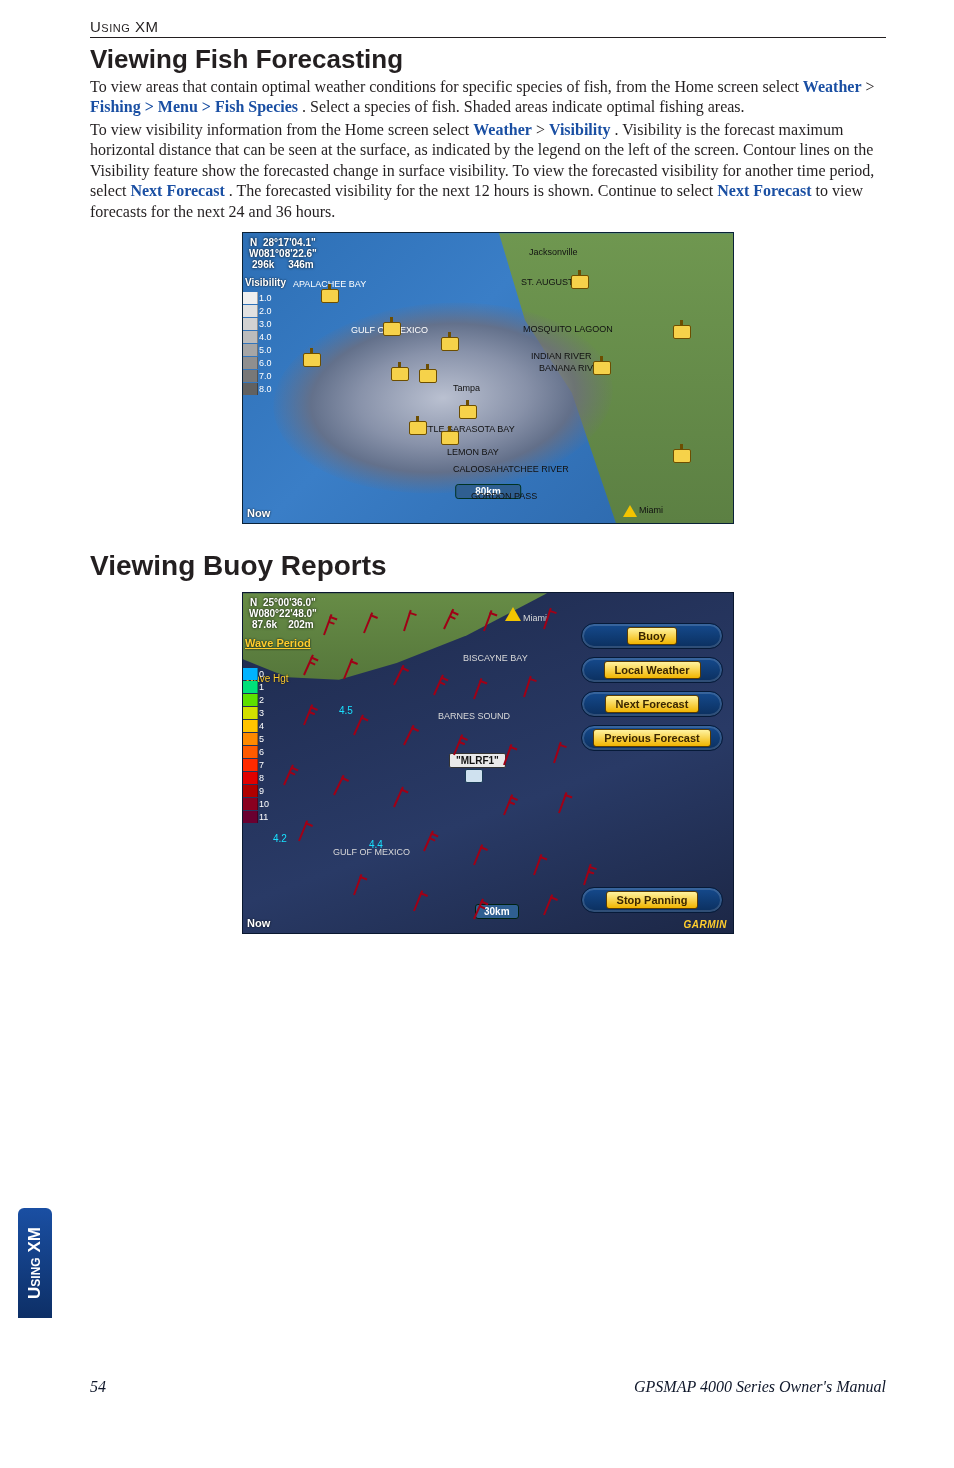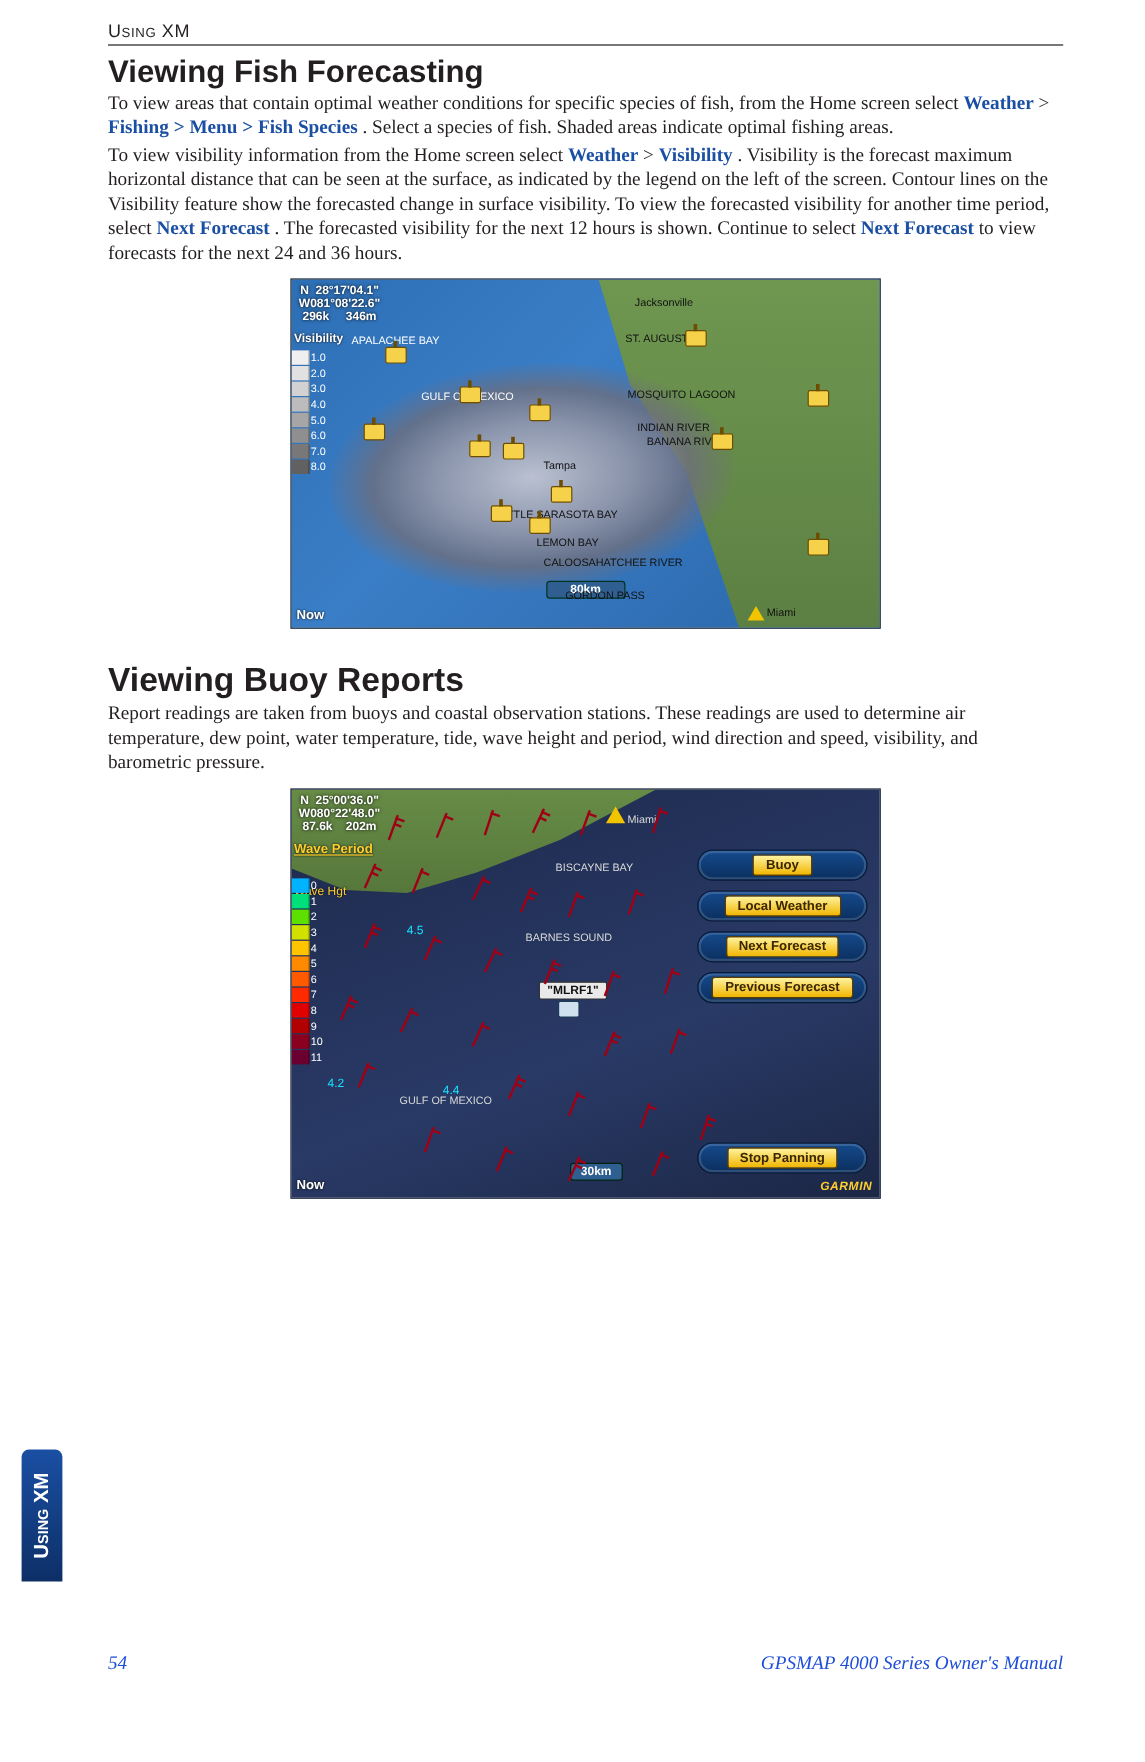"Report readings are taken from" p.body { html: <p>Report readings are taken from buoys and coastal observation stations. These readings are used to determine air temperature, dew point, water temperature, tide, wave height and period, wind direction and speed, visibility, and barometric pressure.</p> -> none }
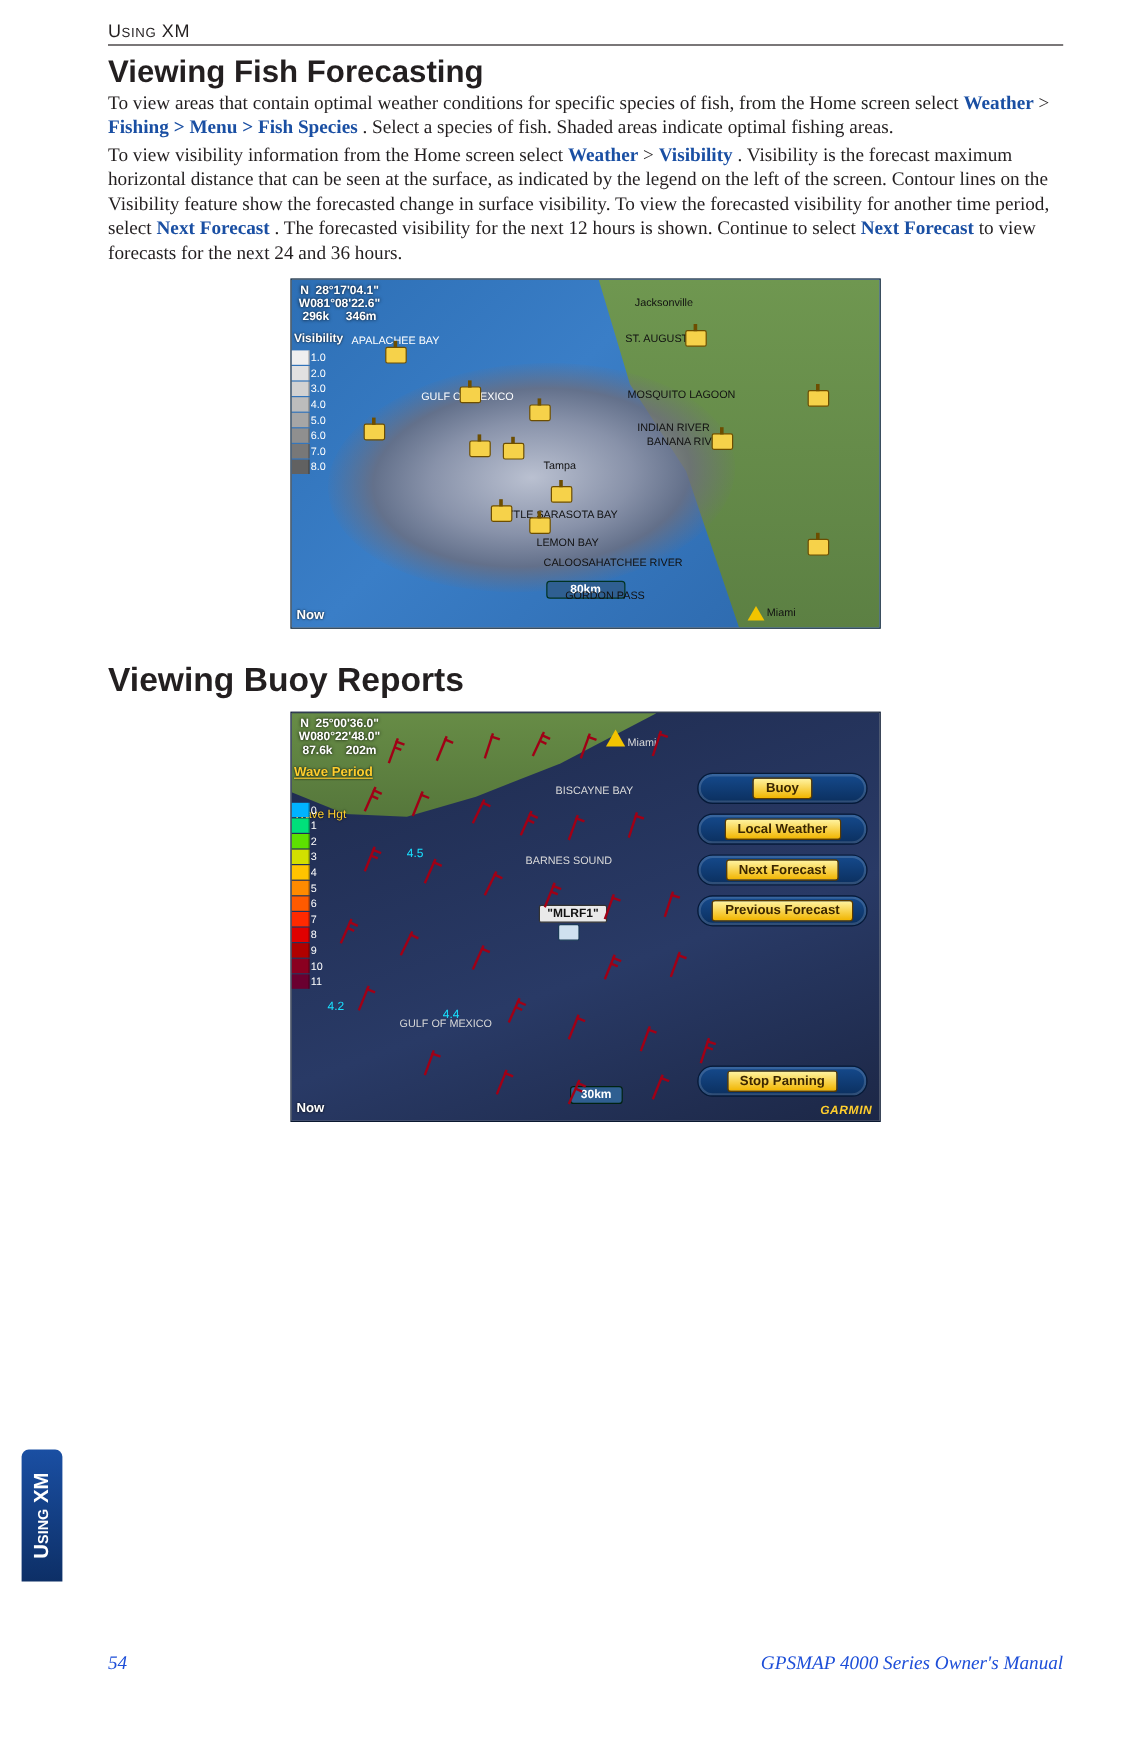"Buoy" .fig2 .btn { margin-top: 20px -> none }
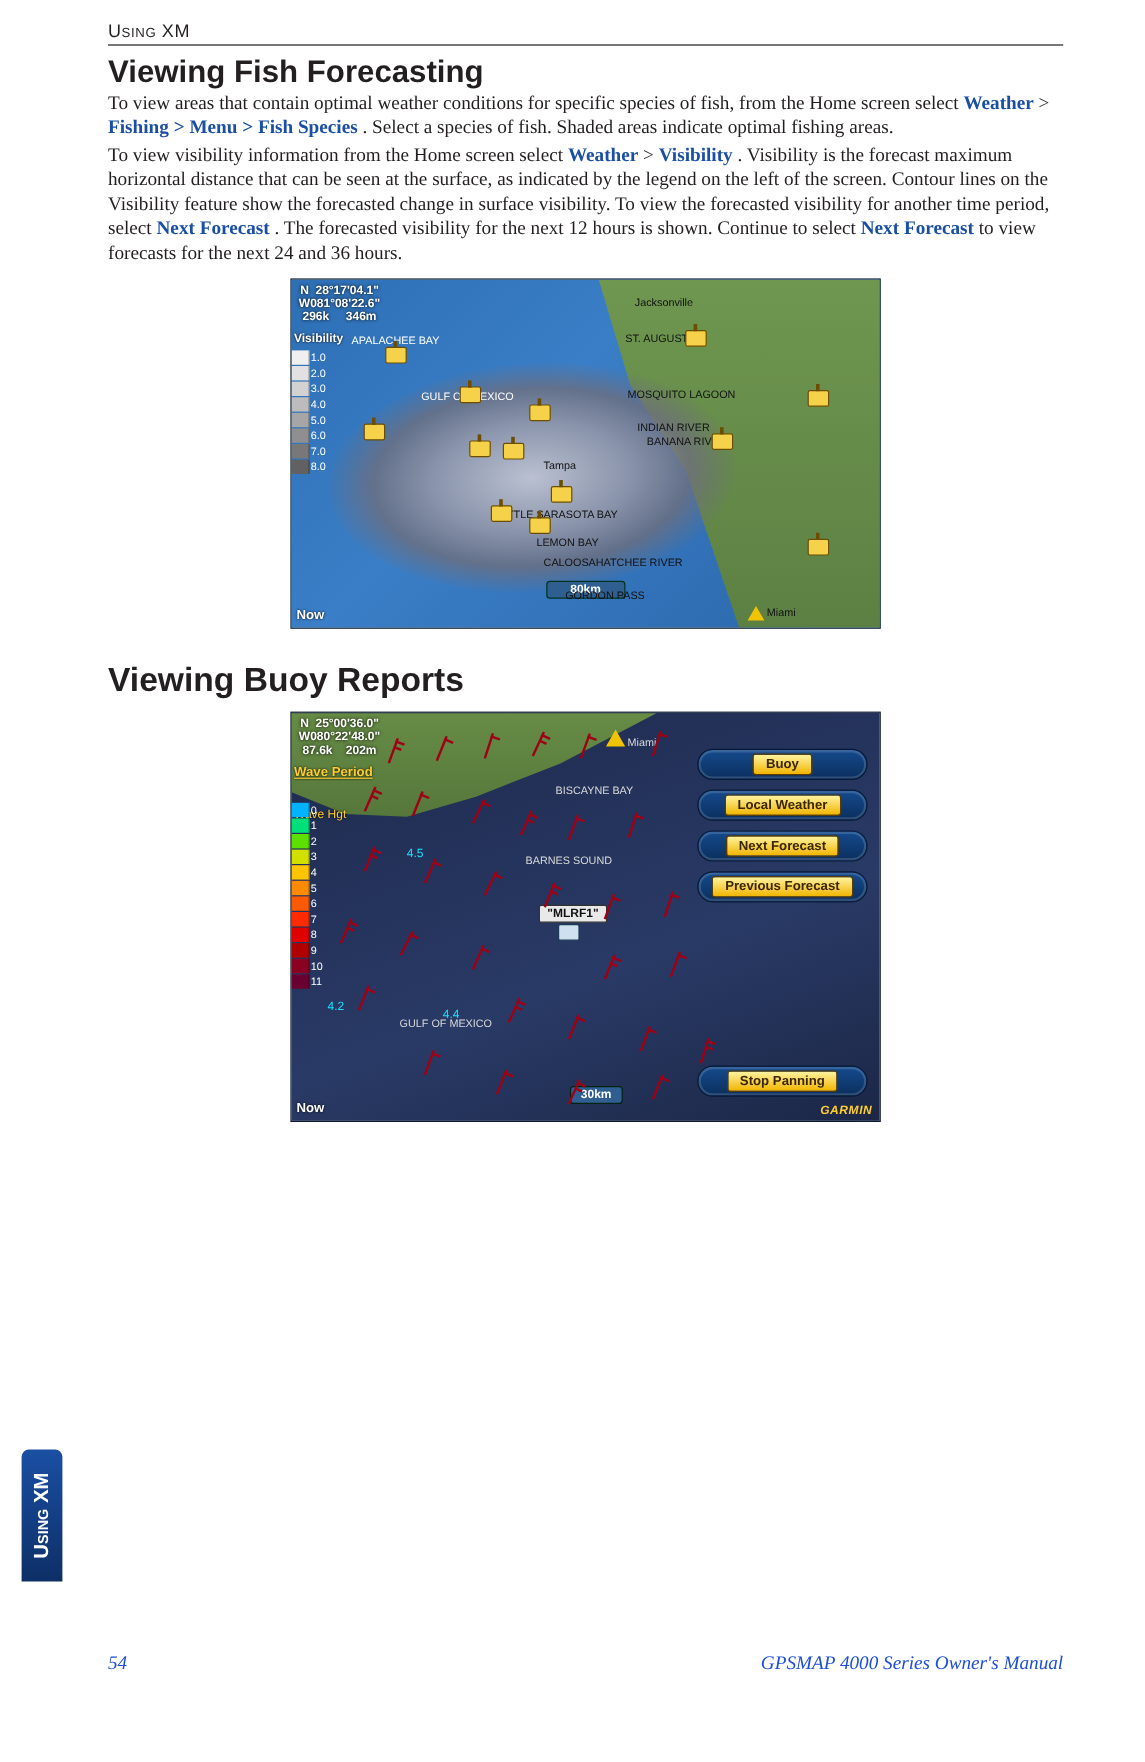"54" .footer { color: #1d4ed8 -> #0f172a }
